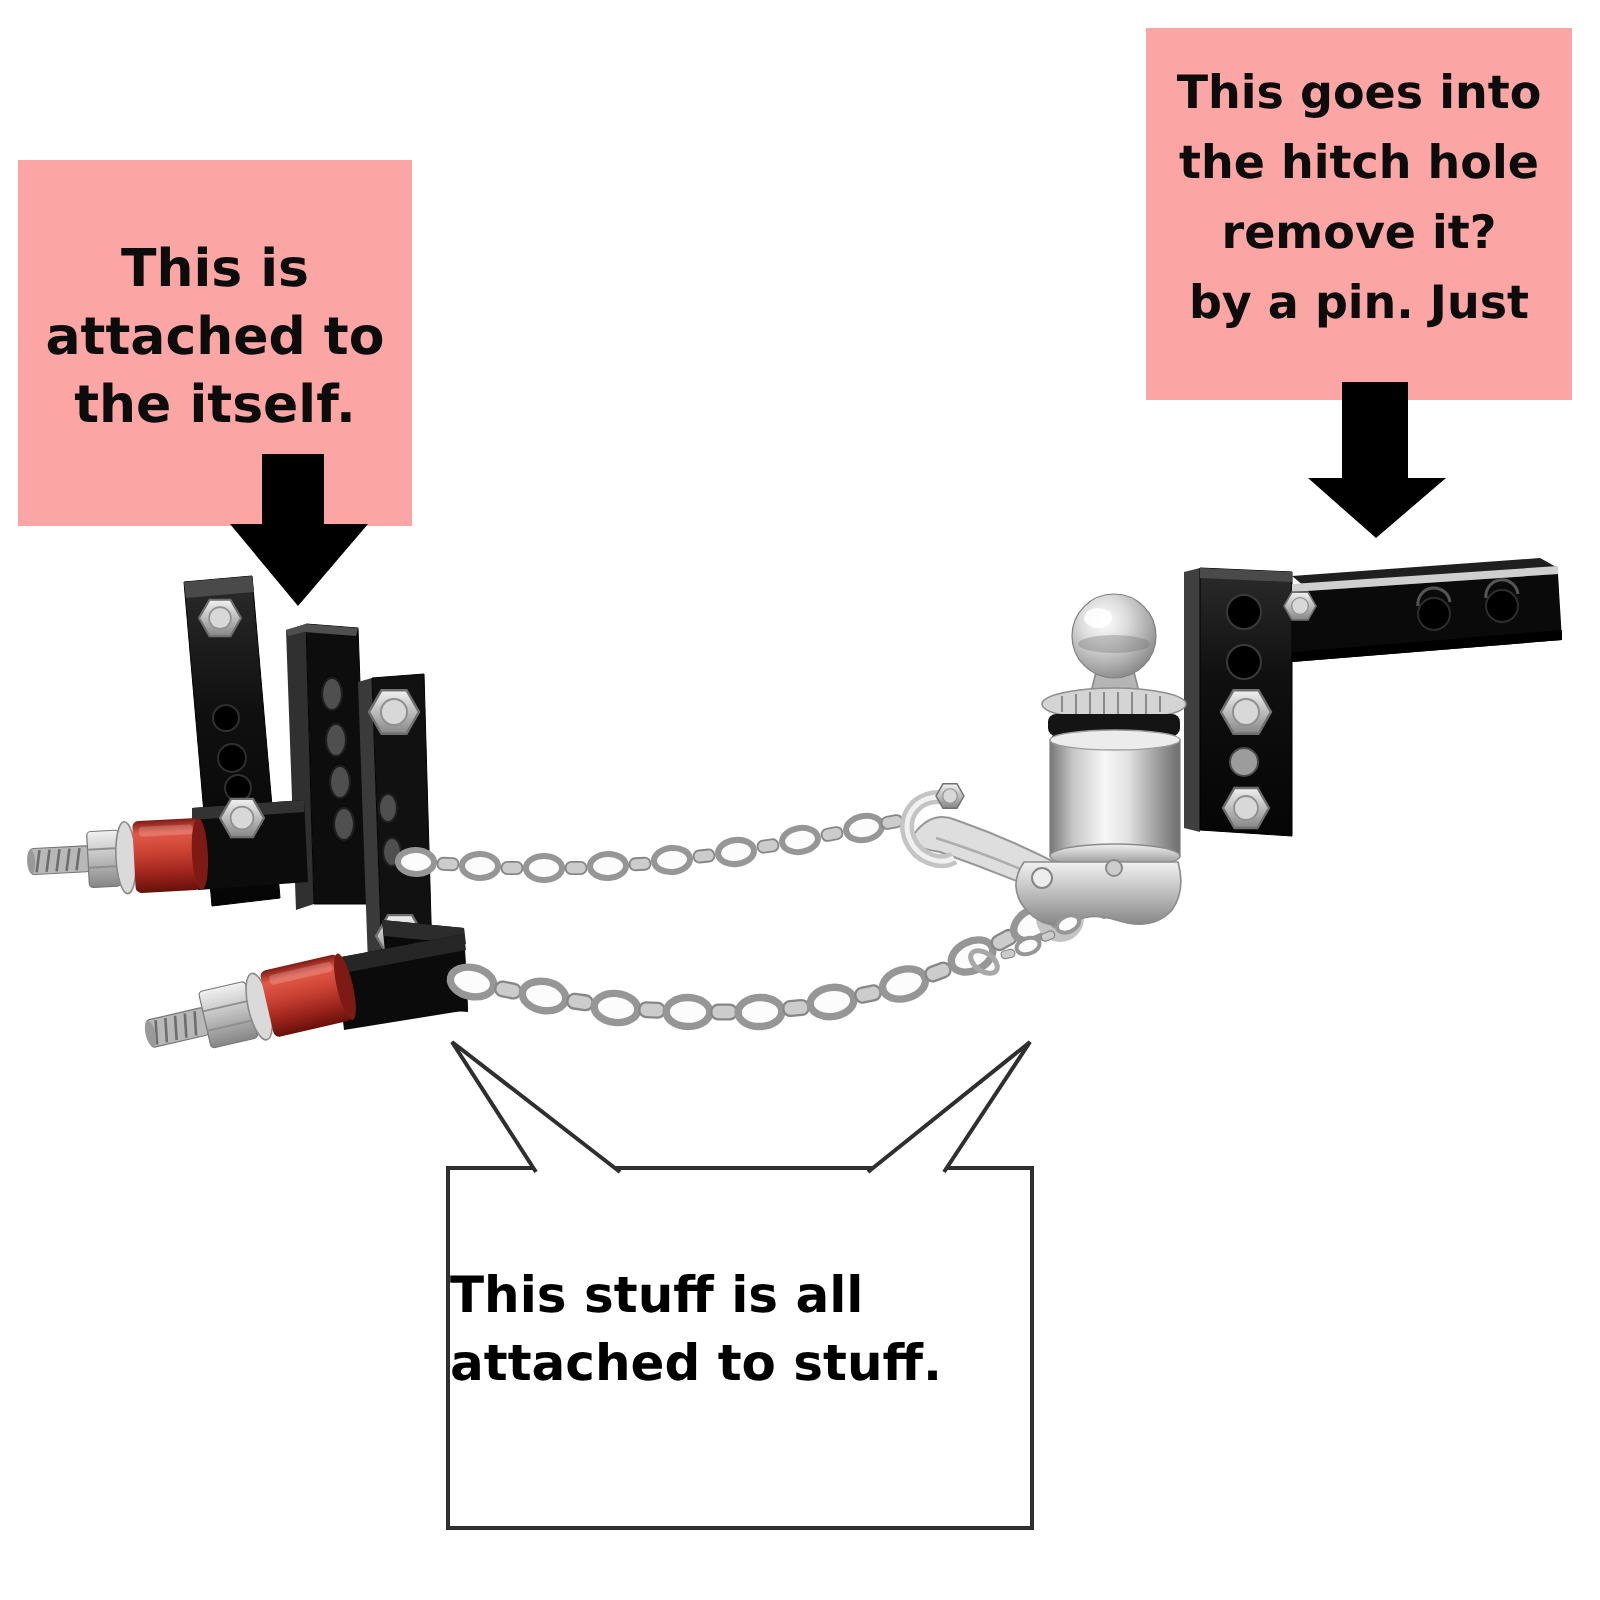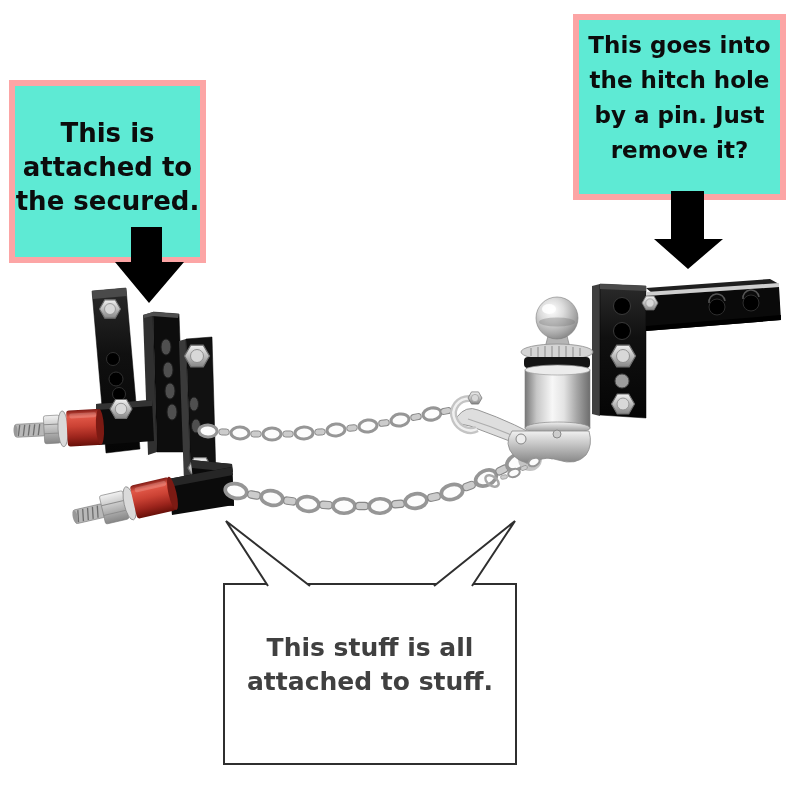"This goes into" .callout { background: #5eead4 -> #fca5a5; border: 6px solid #fca5a5 -> 8px solid #fca5a5 }
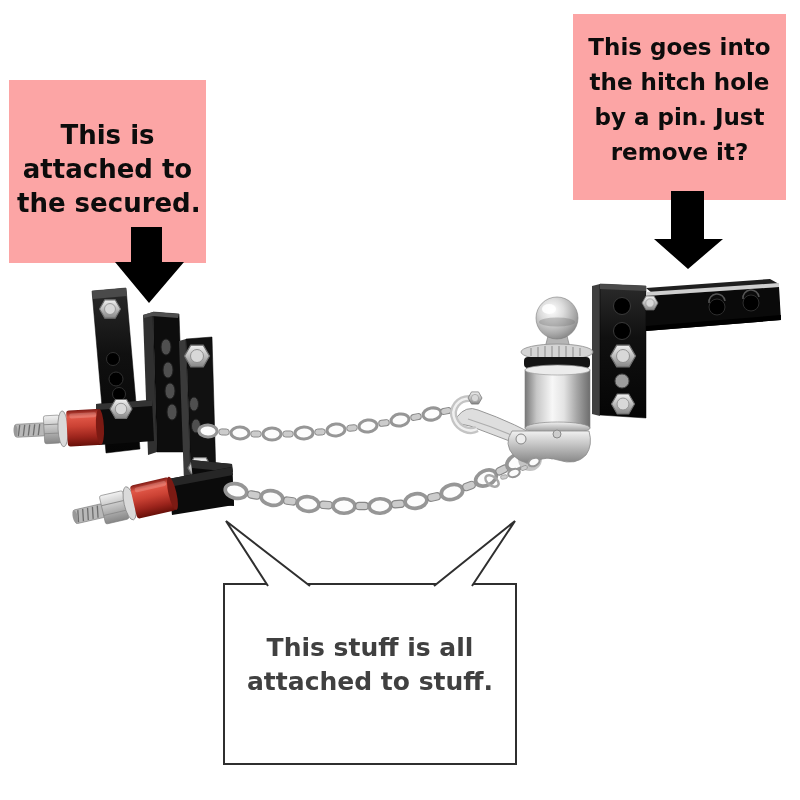"by a pin. Just" div { order: before "remove it?" -> after "remove it?" }
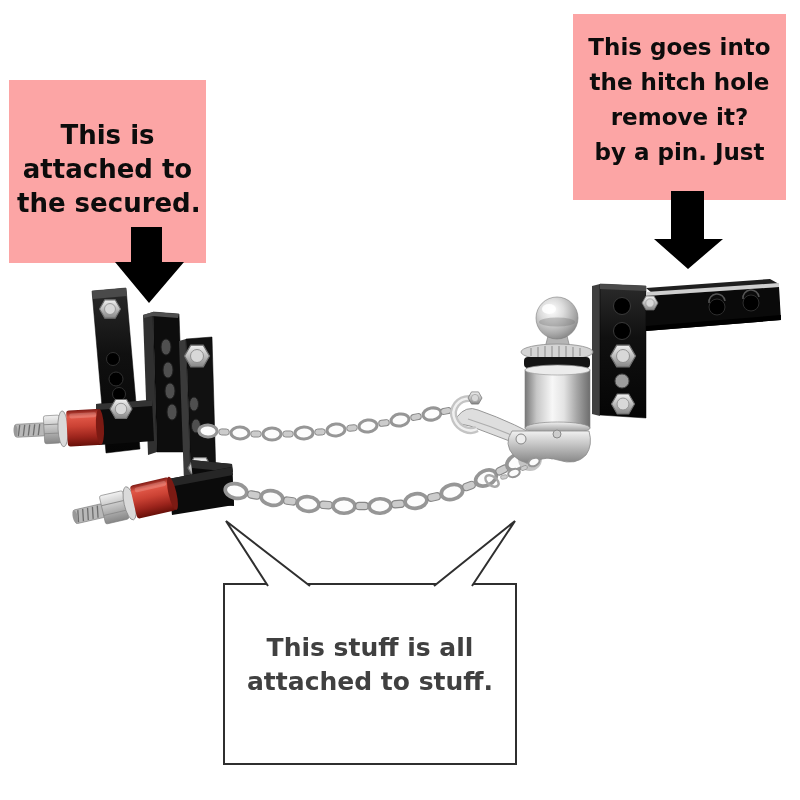"the secured." div { text: secured -> itself }
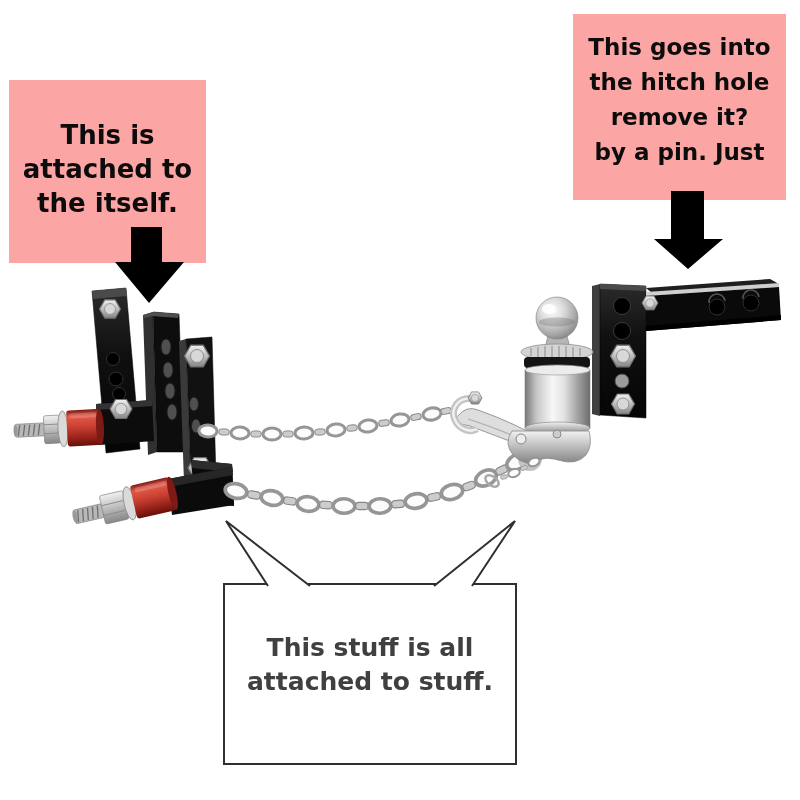"This stuff is all" .bubble { color: #404040 -> #000000; text-align: center -> left }
